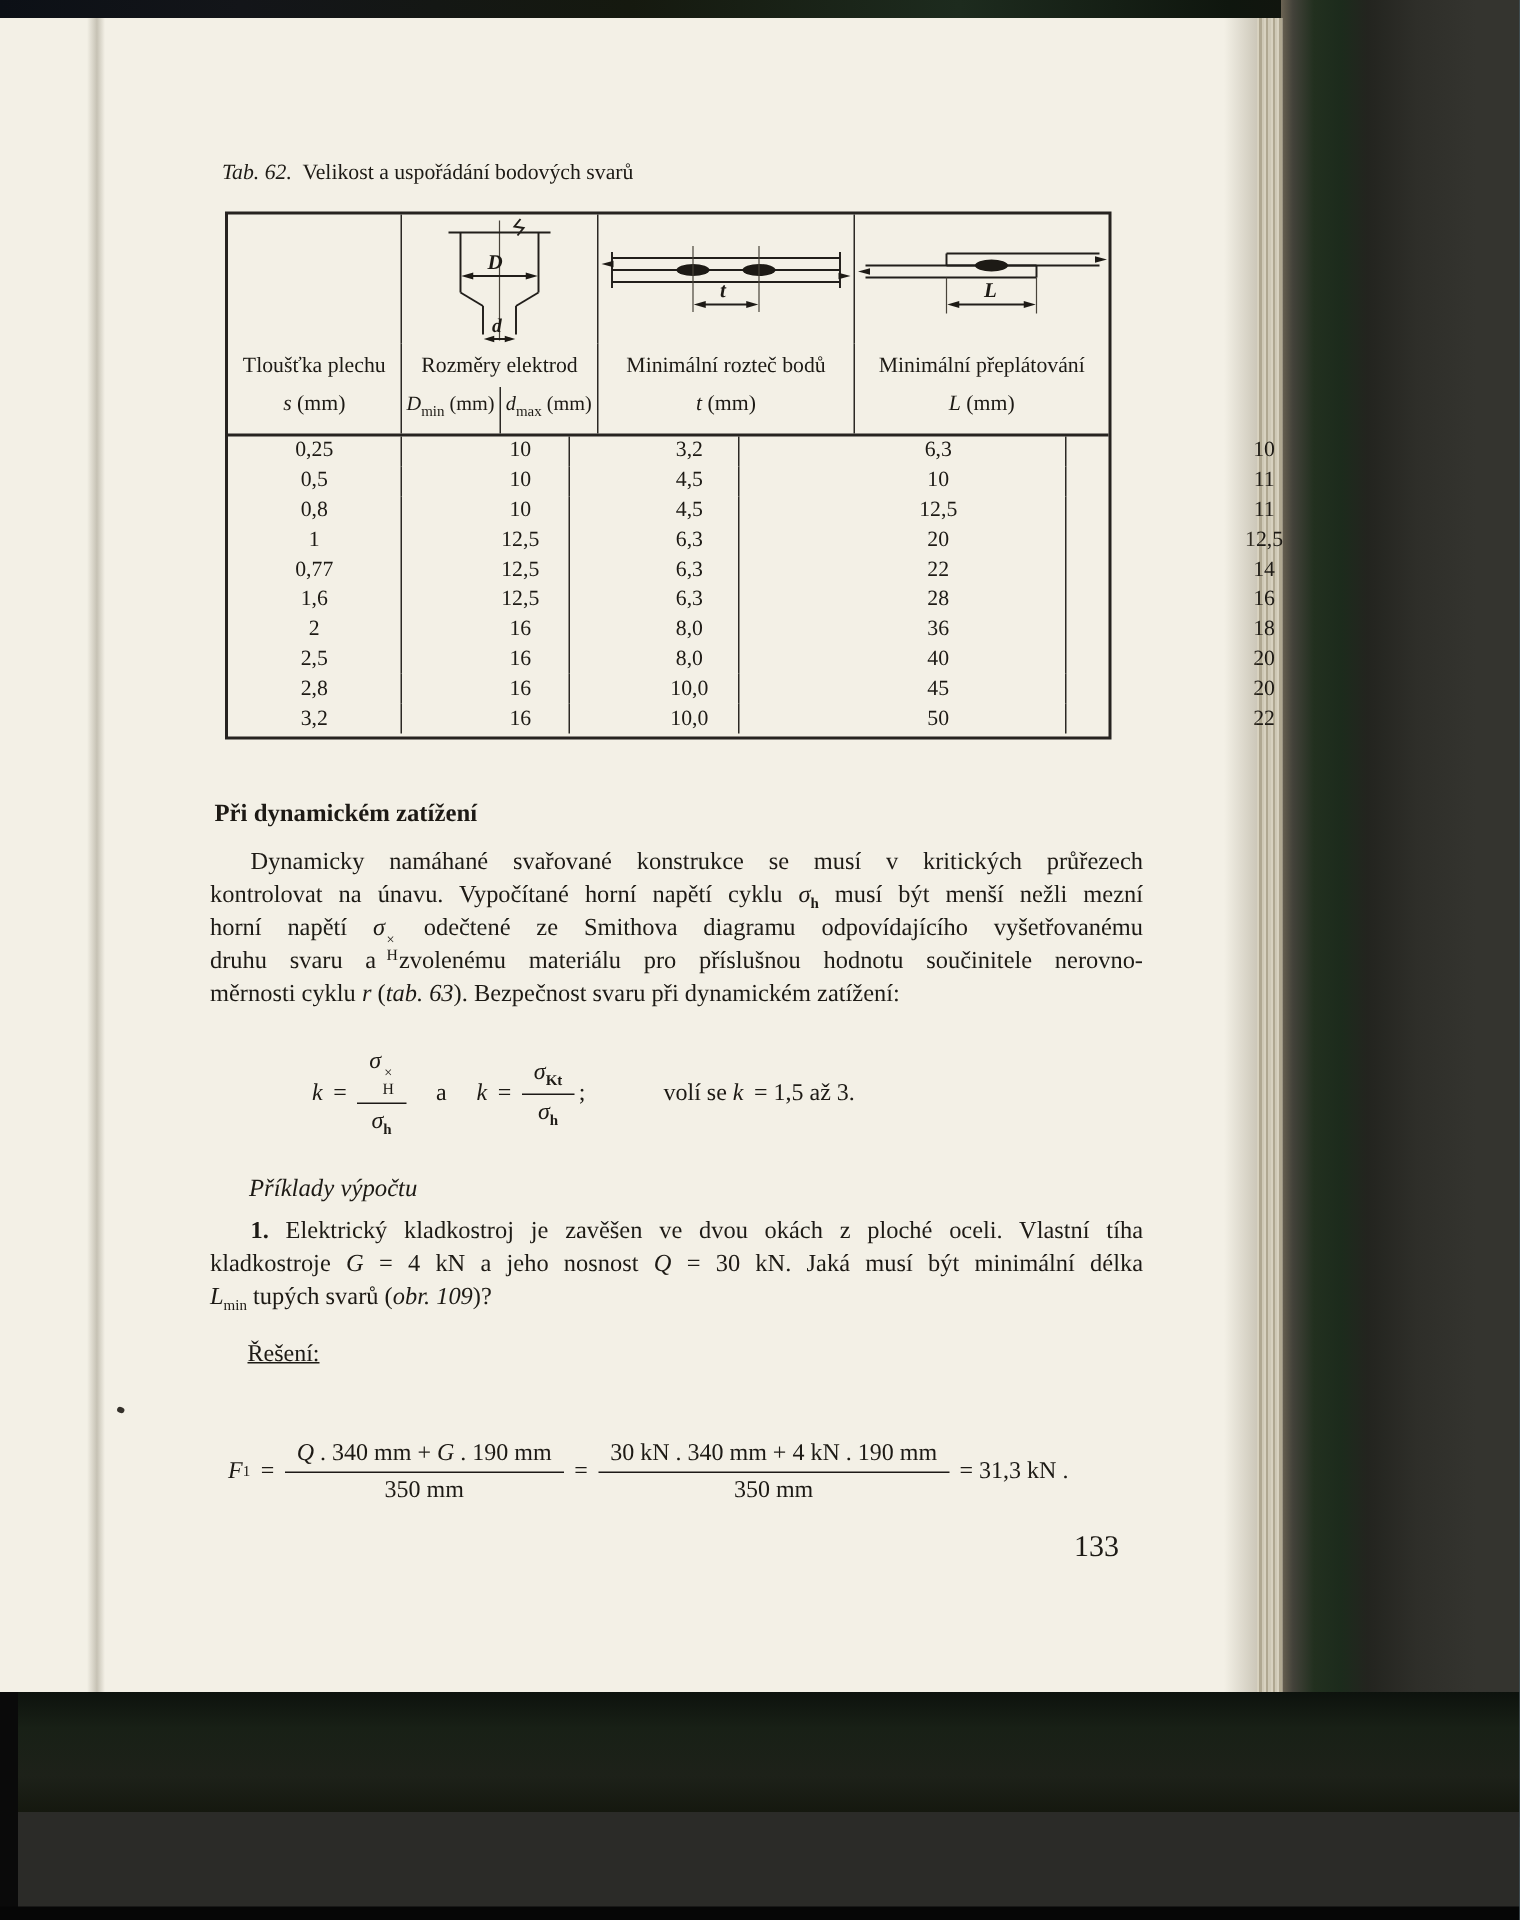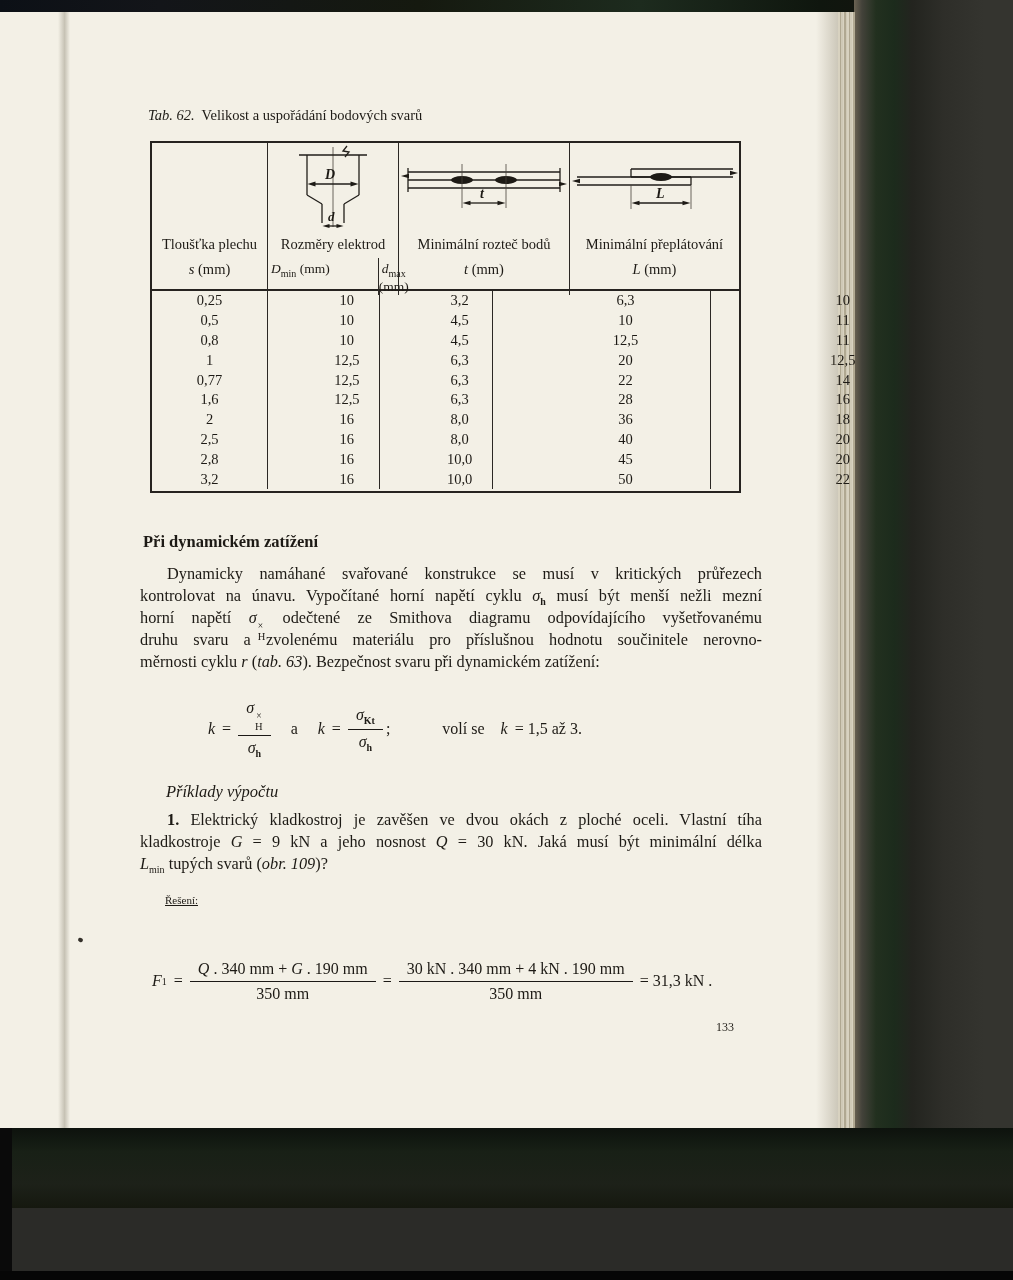"Dmin (mm)" .c2units { gap: 45px -> none }
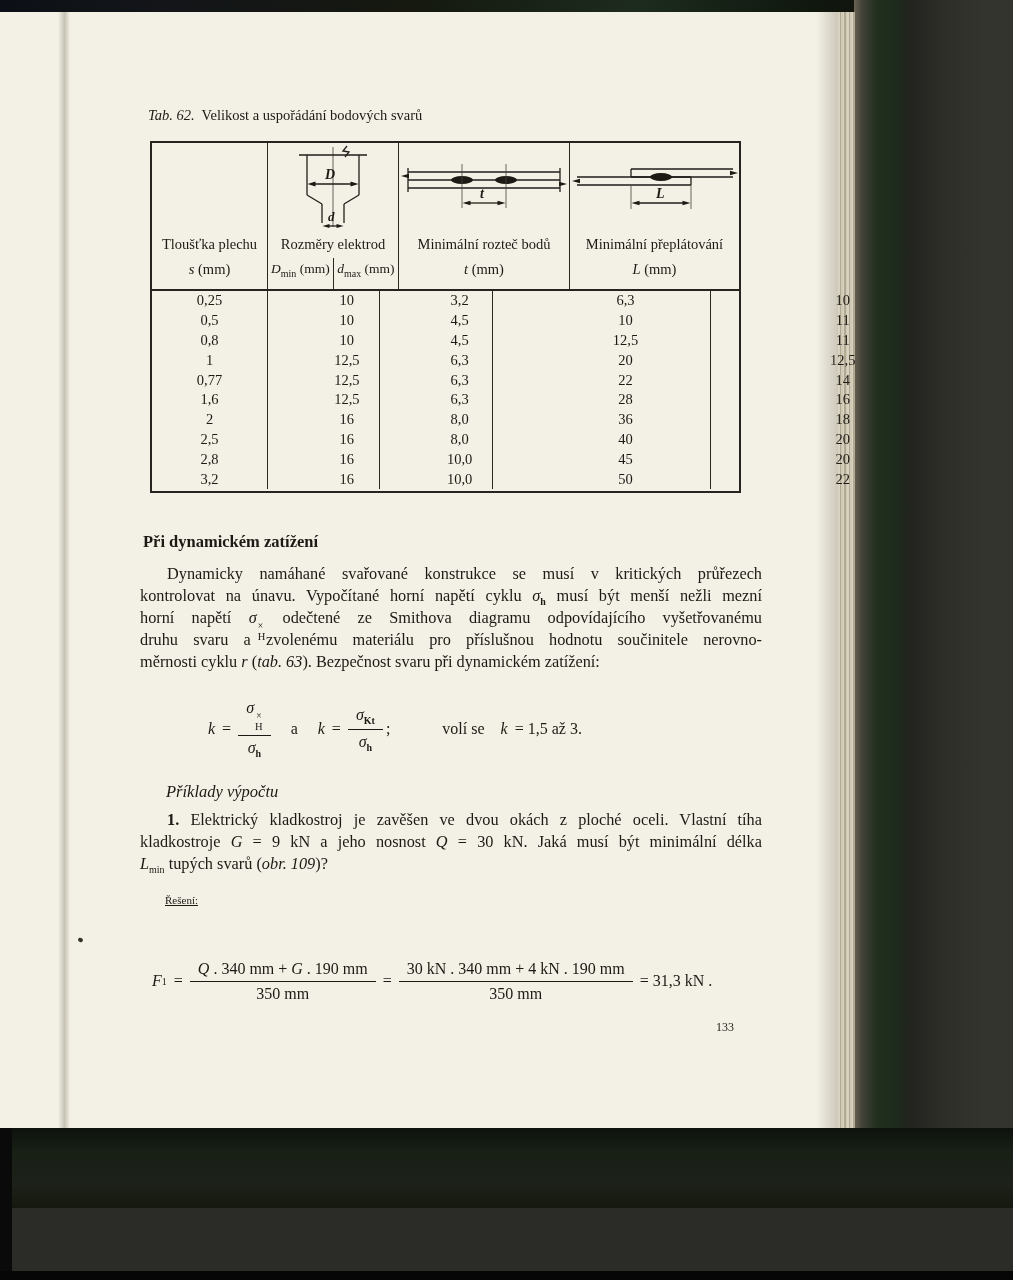"volí se" .voli { margin-right: 16px -> 4px }
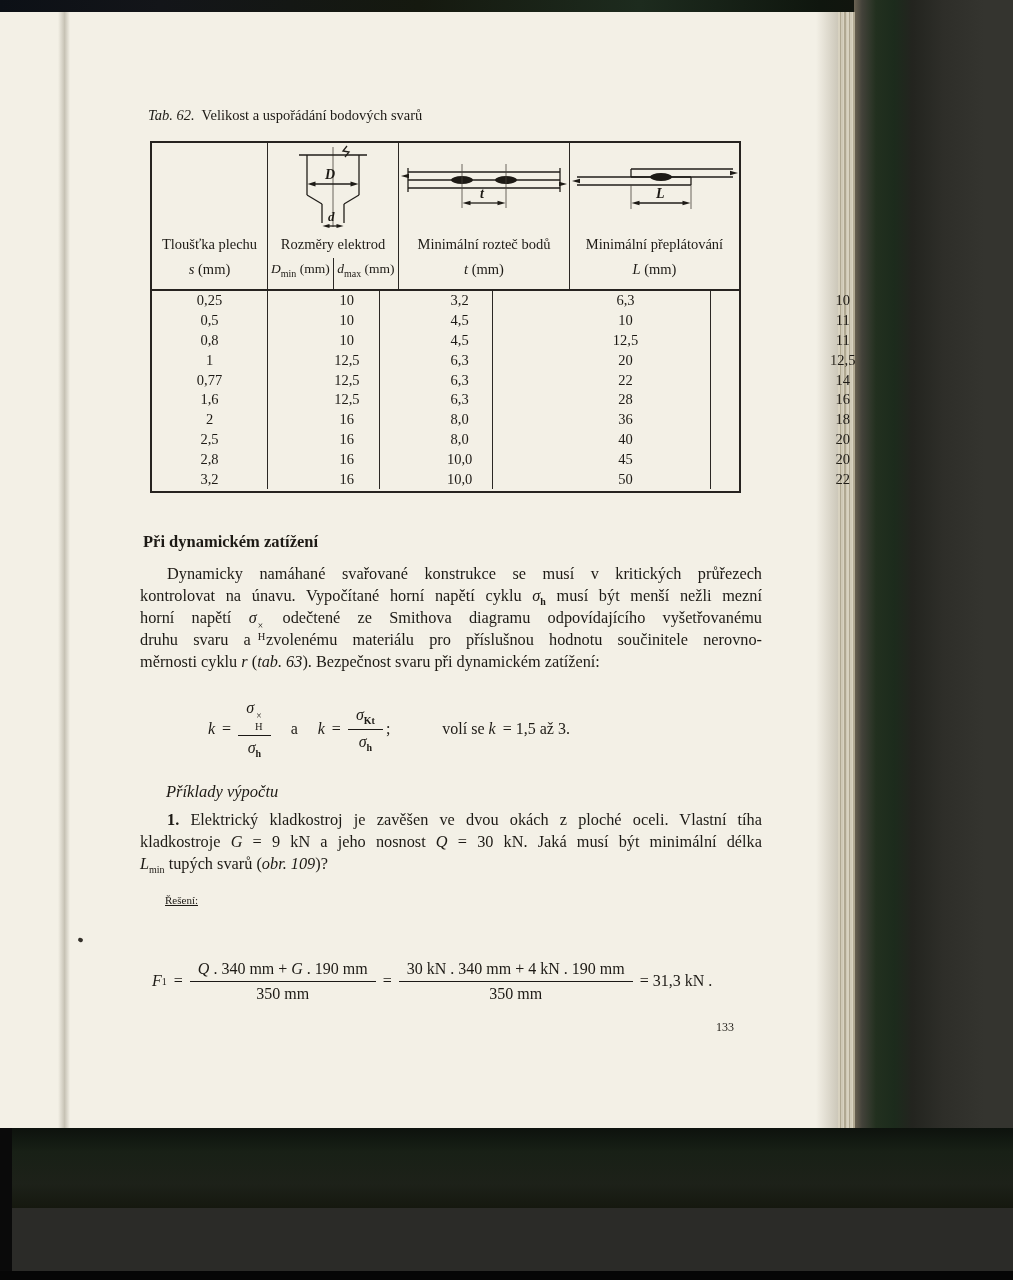"= 9 kN a jeho" span { text: 9 -> 4 }
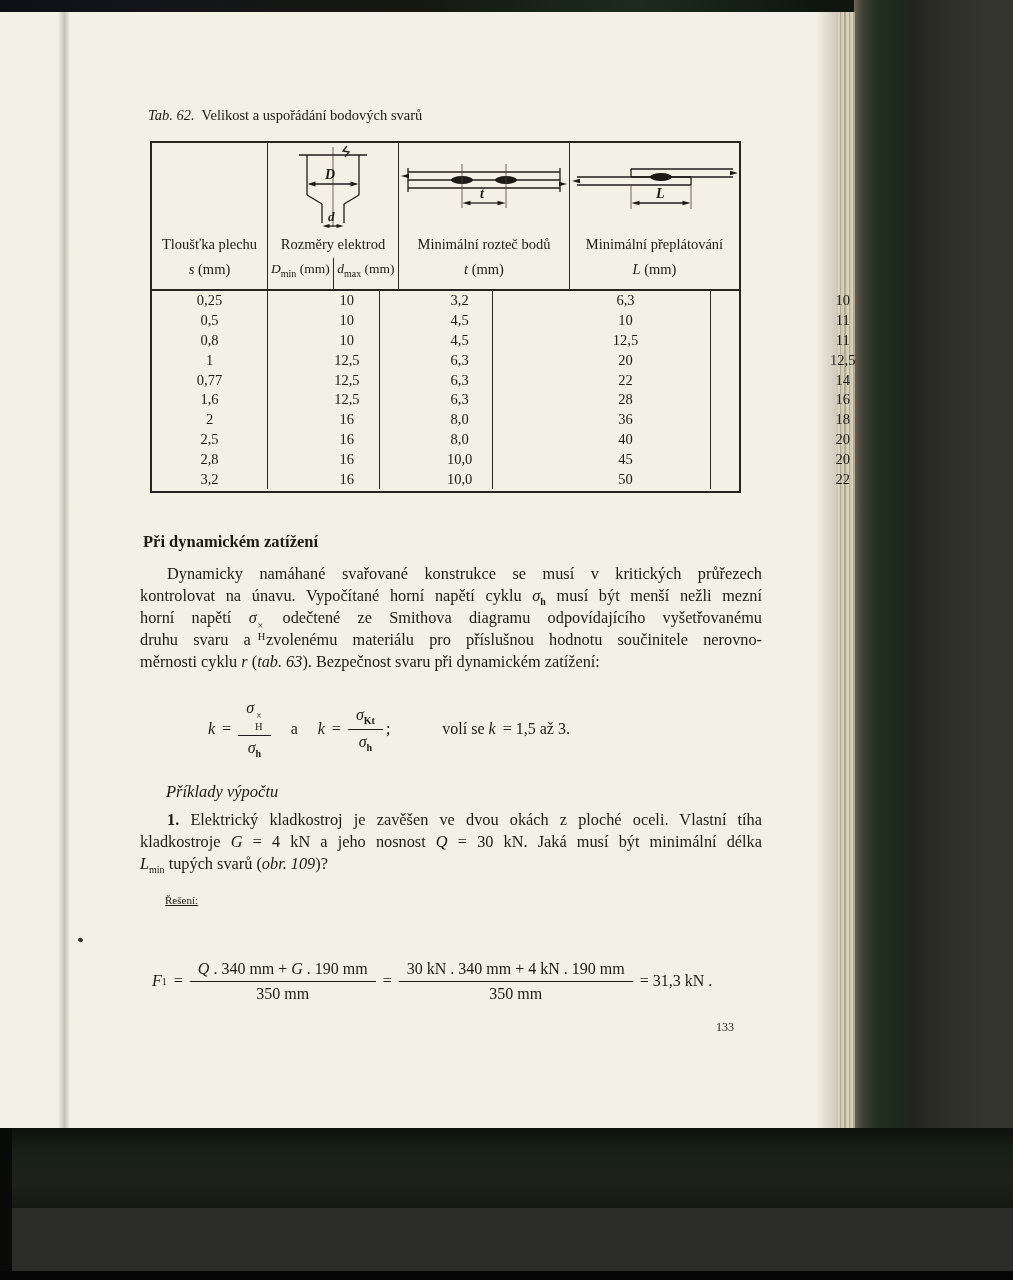"Řešení:" .plain { font-size: 11px -> 16px }
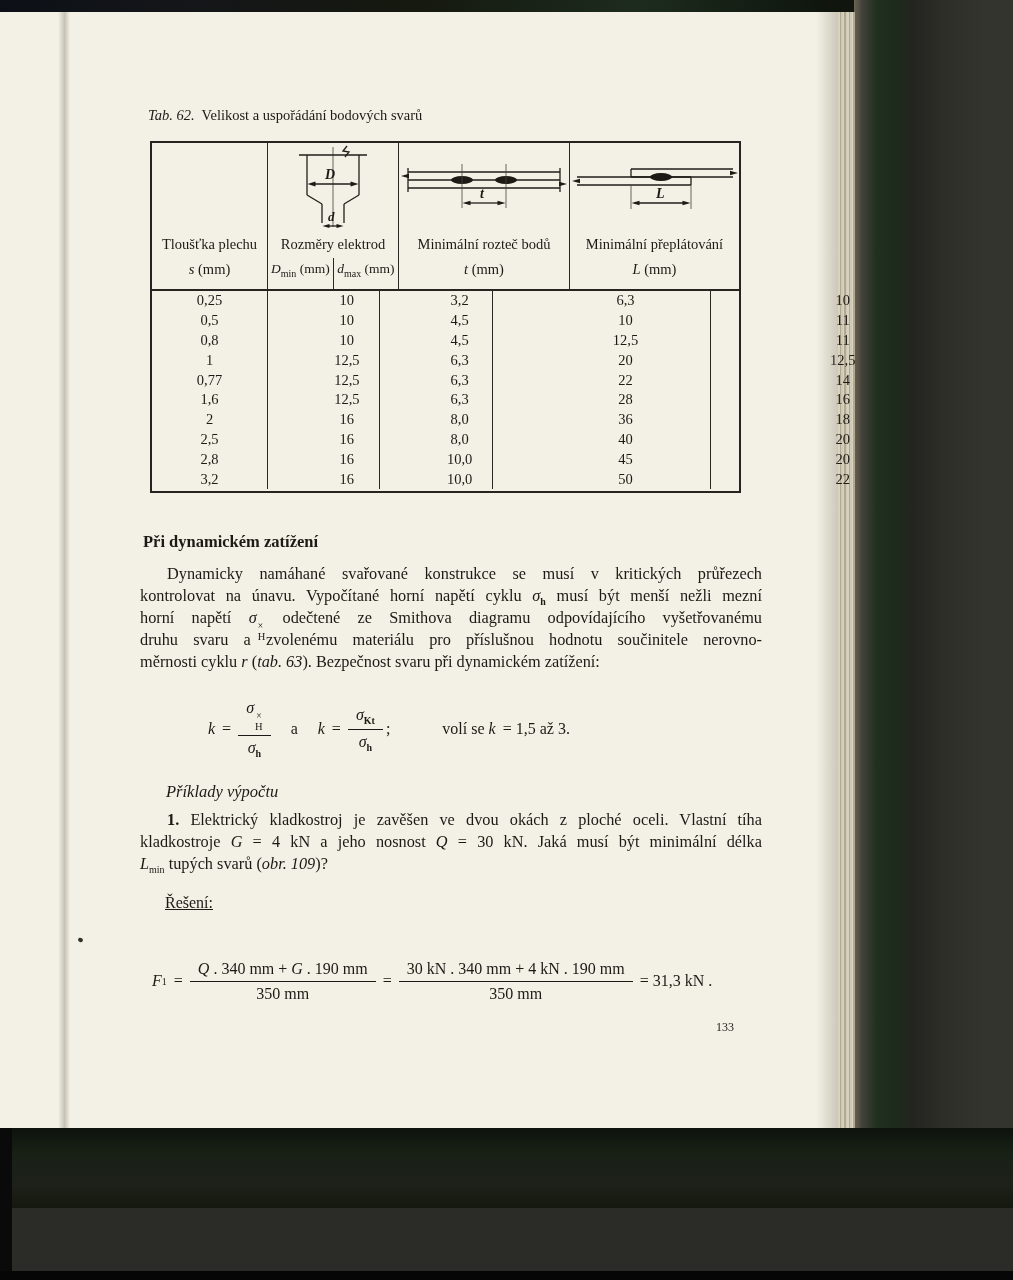"133" .pagenum { font-size: 12px -> 20px }
